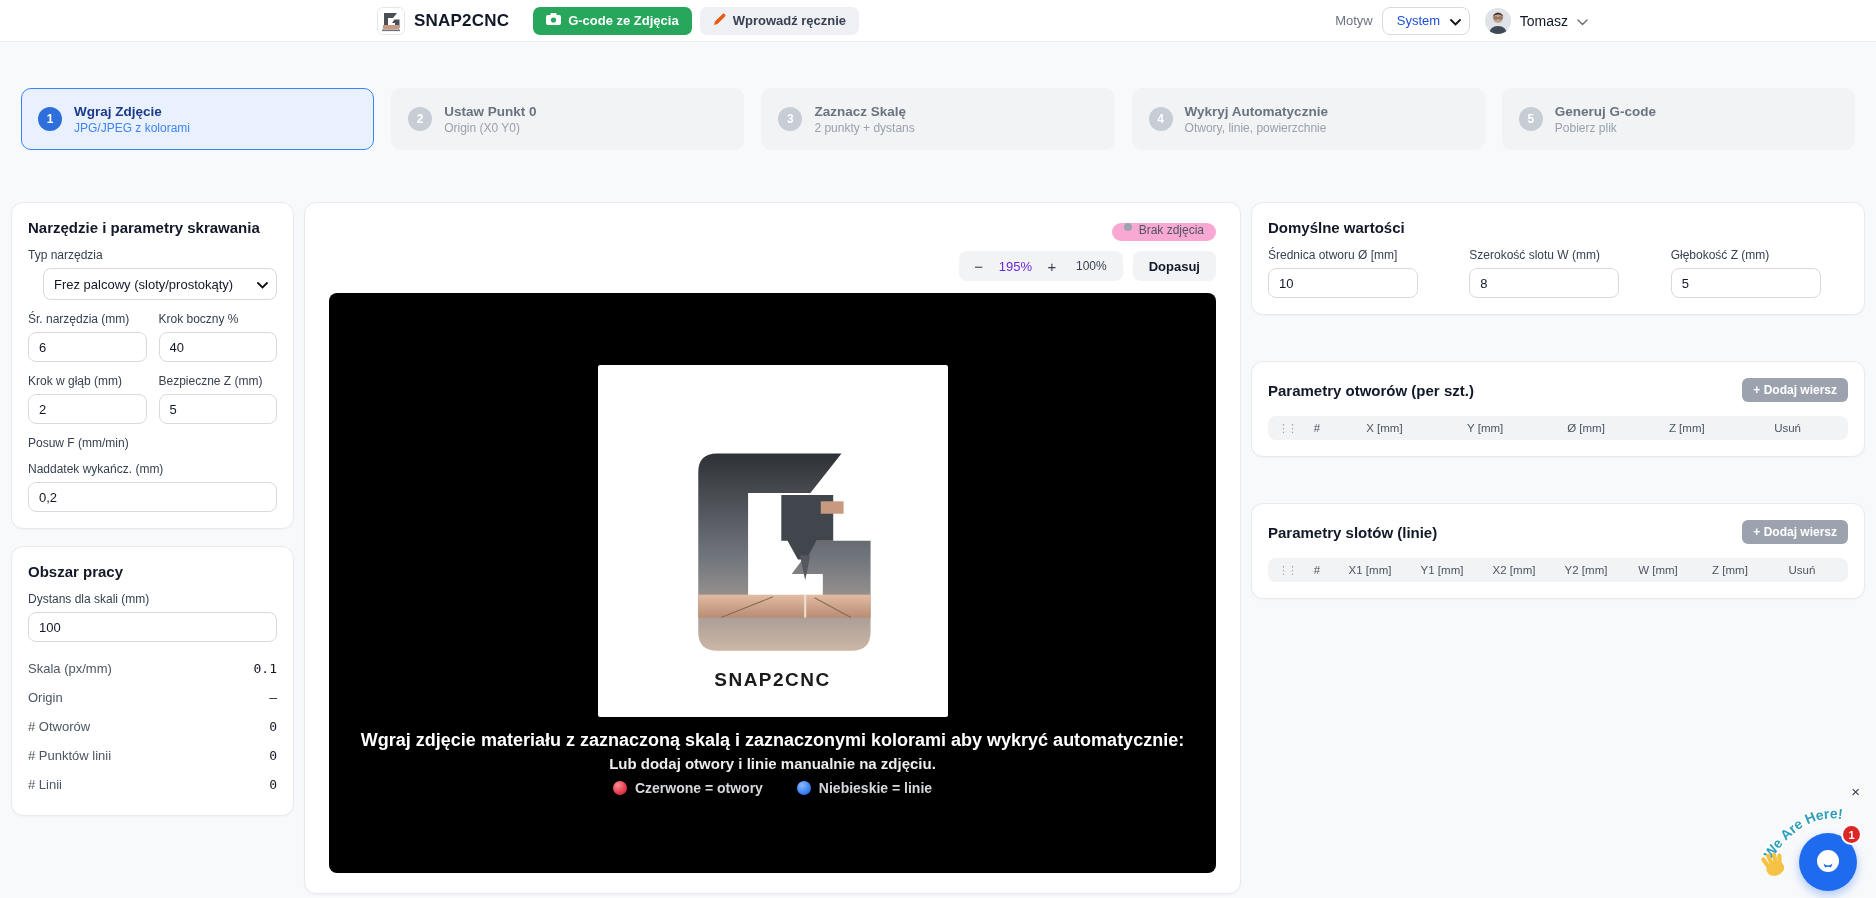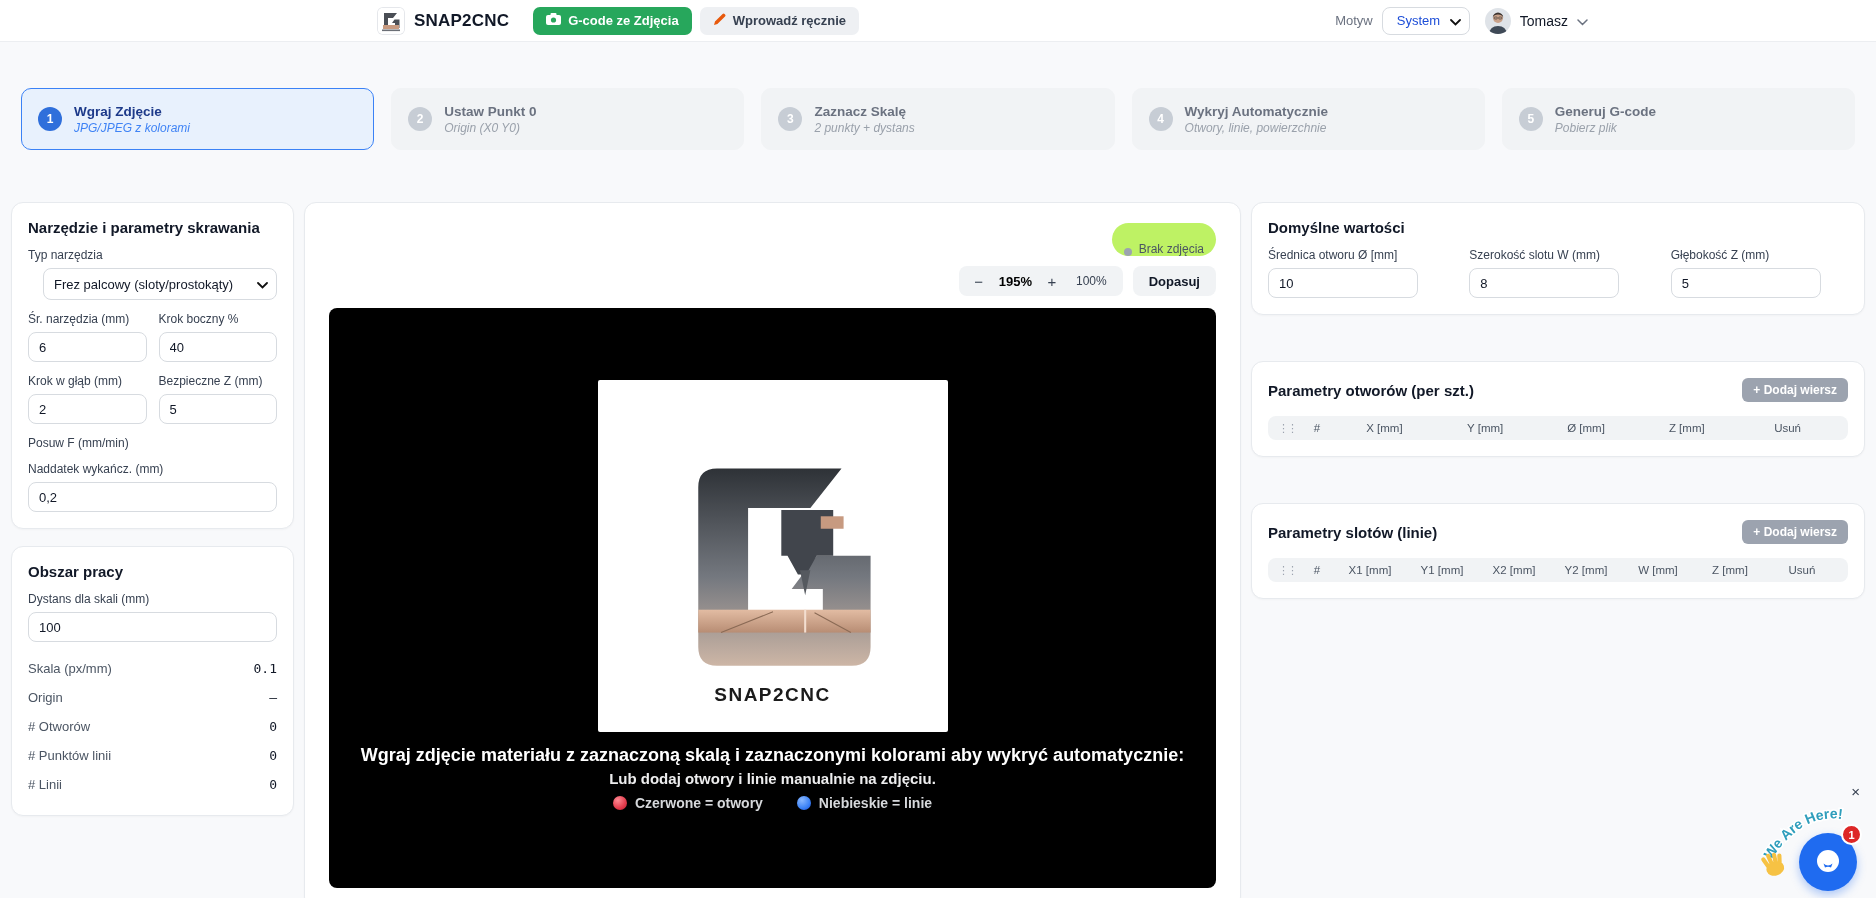"JPG/JPEG z kolorami" .step-sub { font-style: italic -> none }
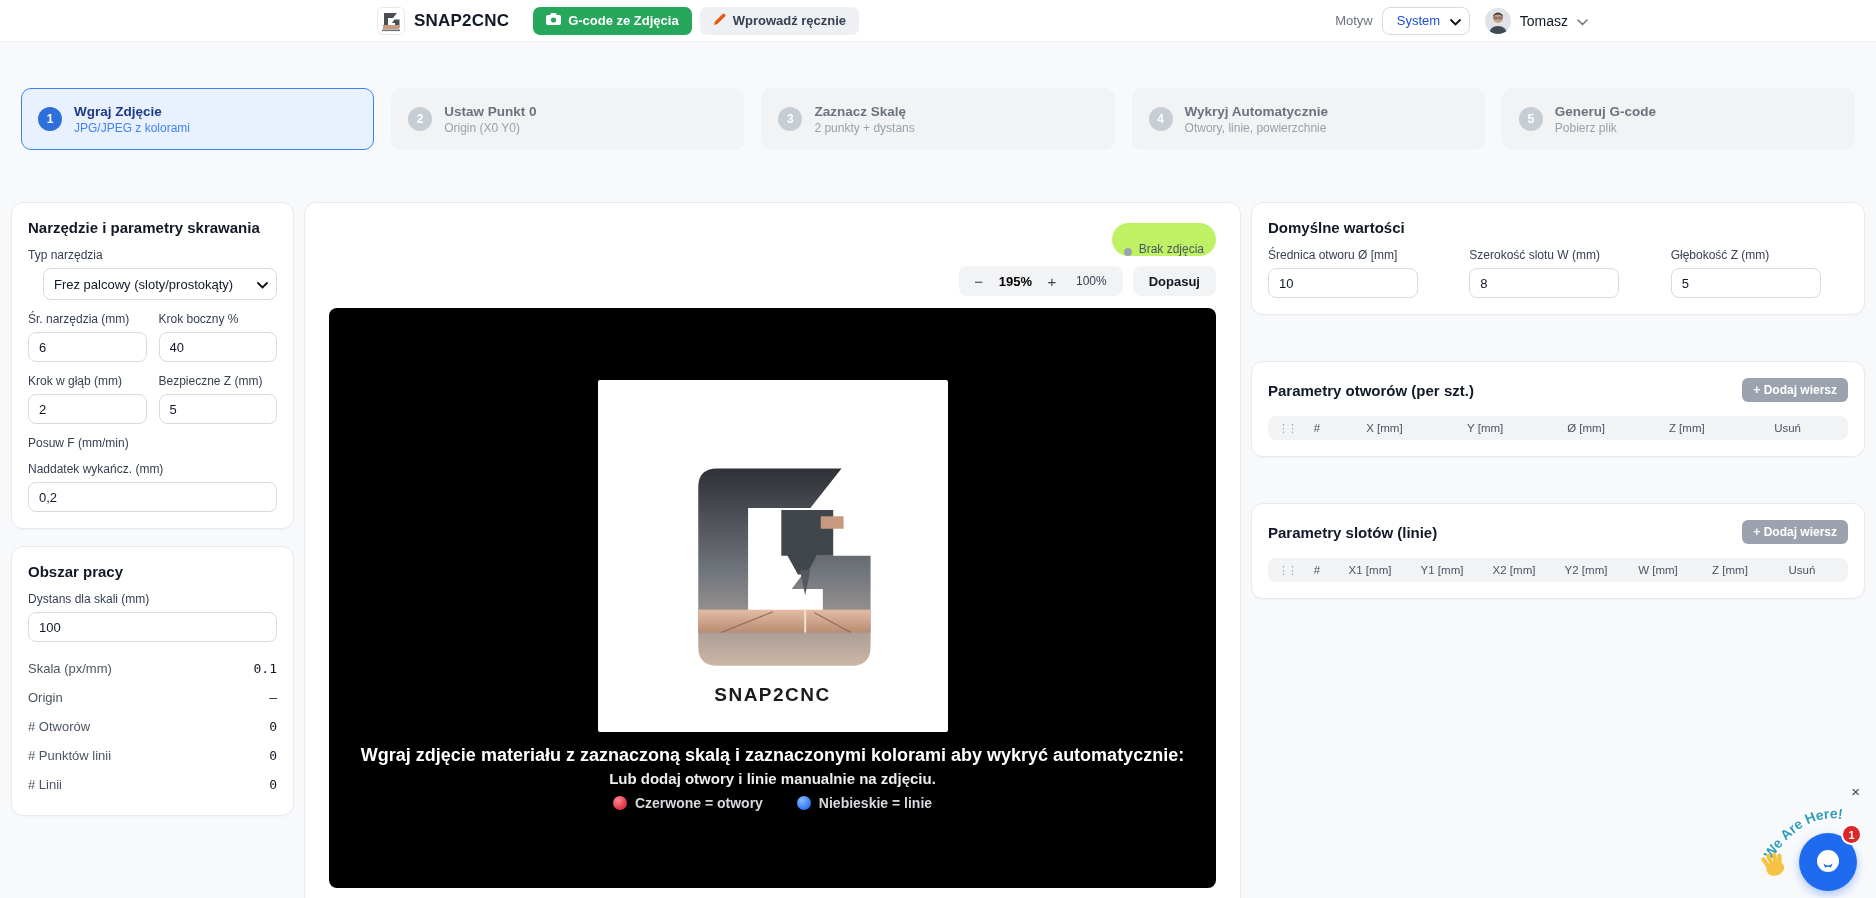"Brak zdjęcia" .badge { align-items: flex-end -> flex-start; background: #bef264 -> #f9a8d4; height: 33px -> 18px }
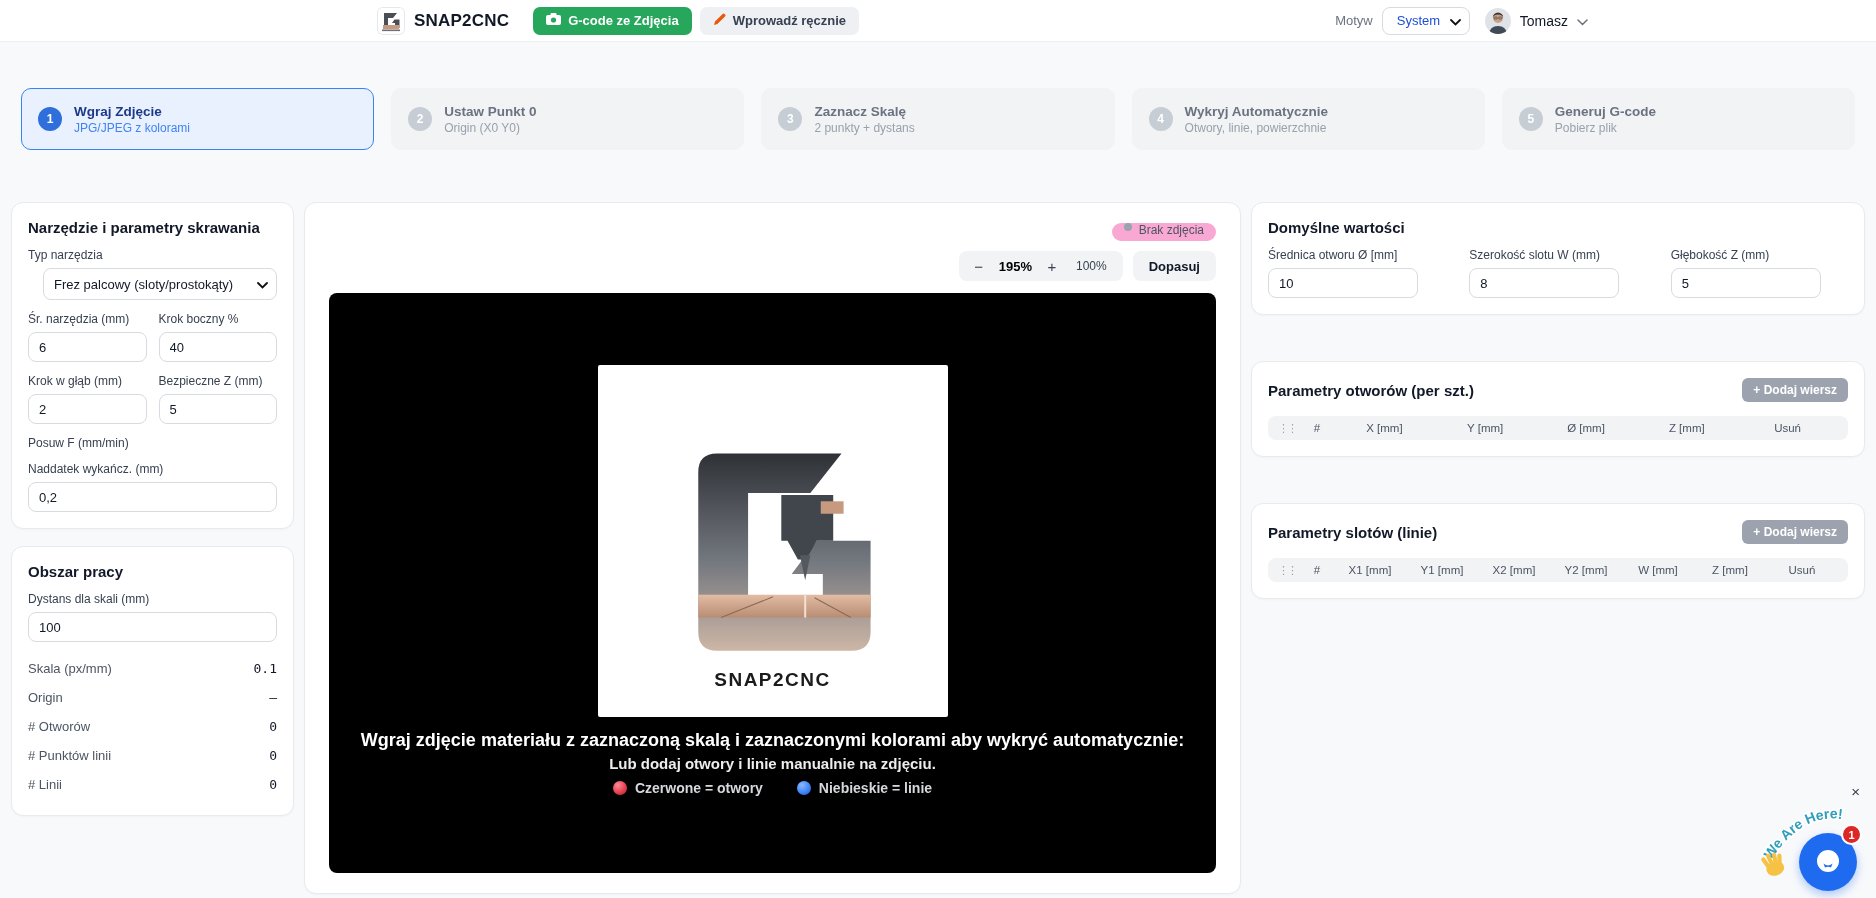"195%" .zoom-level { color: #000000 -> #6d28d9; font-weight: 700 -> 400 }
